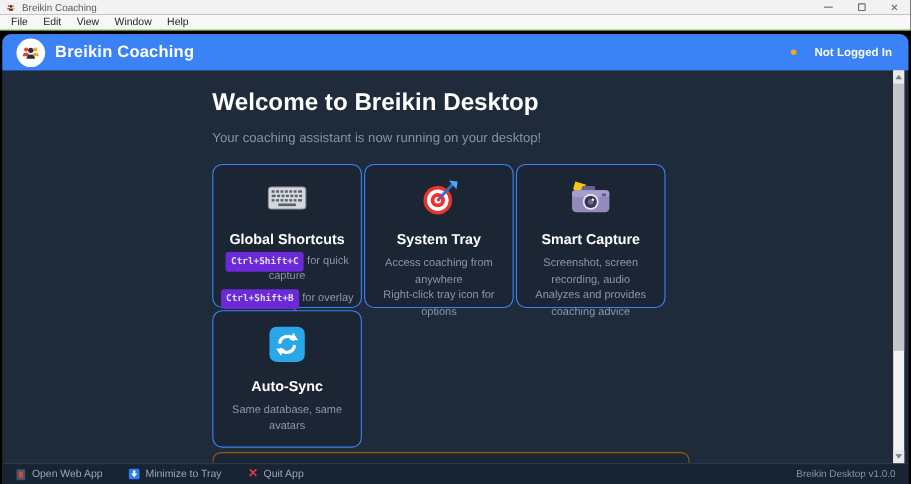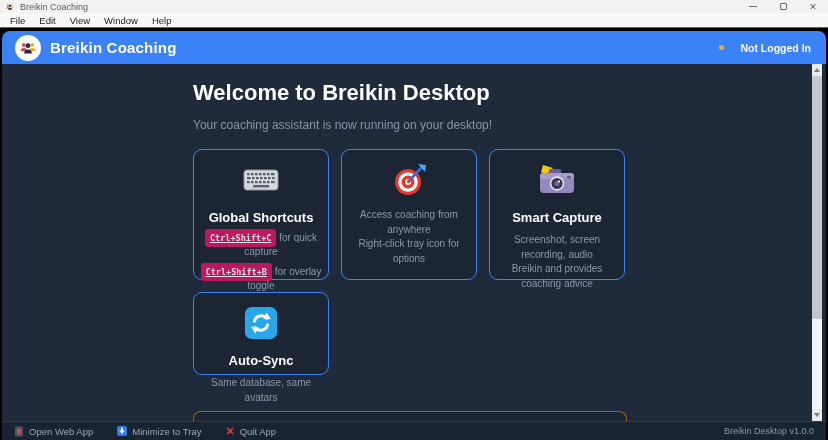"Global Shortcuts" .cards { gap: 12px -> 2px }
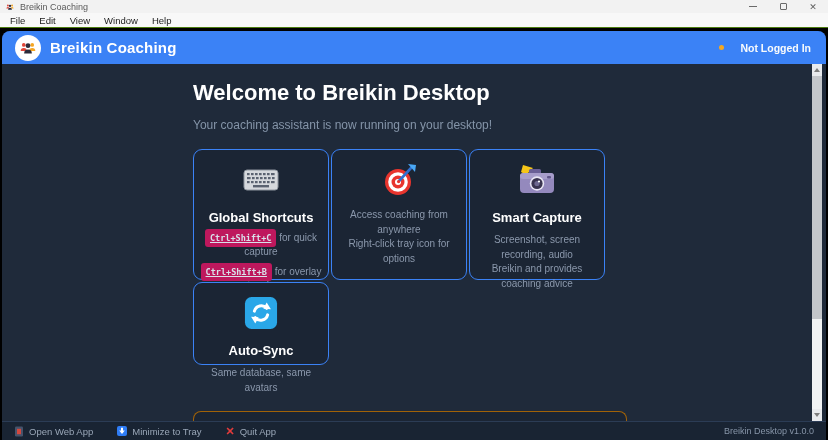"System Tray" div.card-title { html: none -> <div>System Tray</div> }
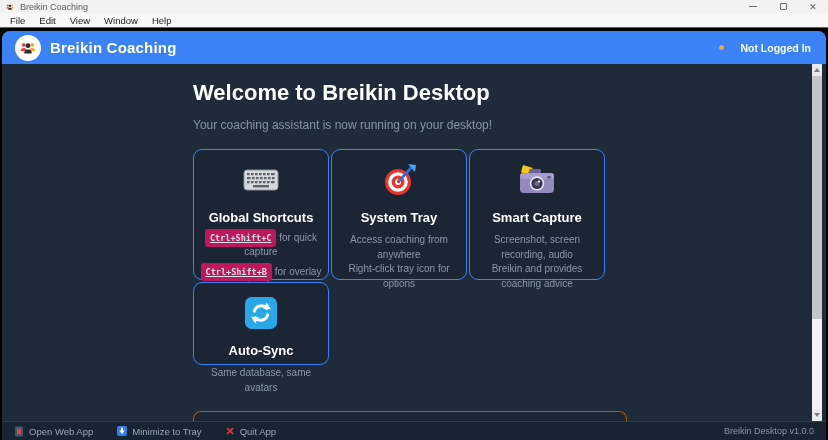"Ctrl+Shift+C" .kbd { background: #be185d -> #6d28d9; text-decoration: underline -> none }
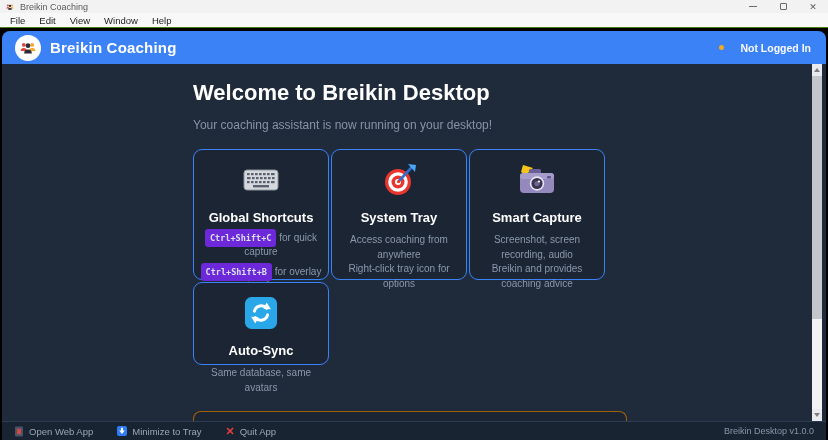"Breikin and provides coaching advice" div { text: Breikin -> Analyzes }
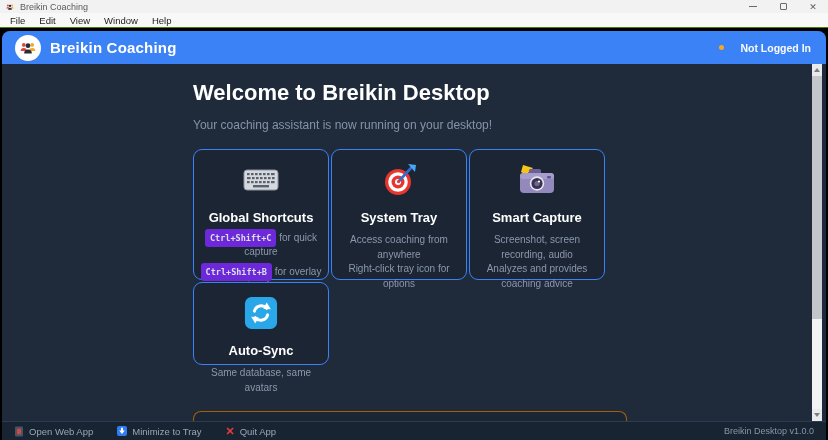"Auto-Sync" .card.short { height: 83px -> 125px }
